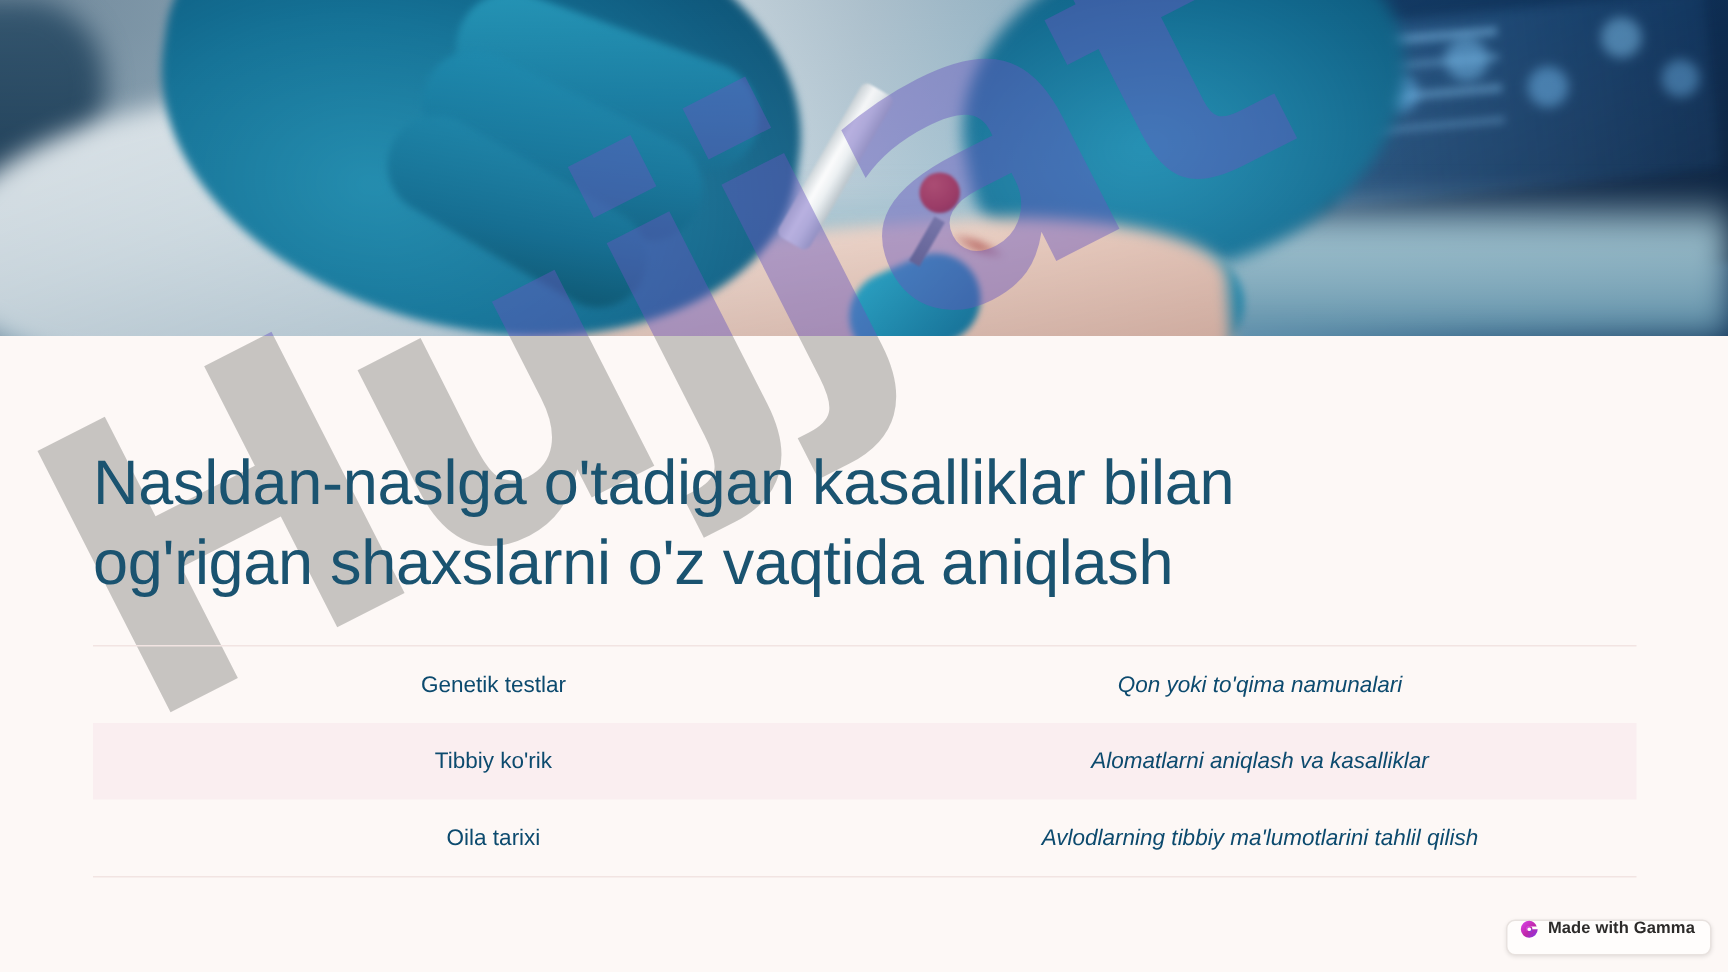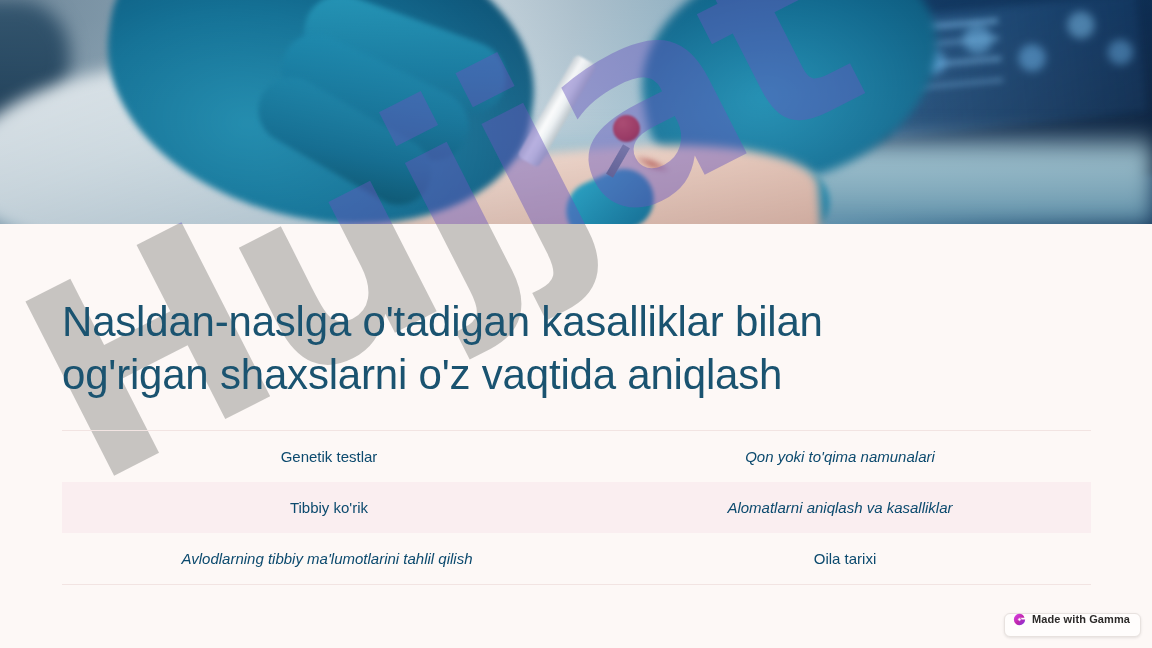"Avlodlarning tibbiy ma'lumotlarini" div.cell { order: before "Oila tarixi" -> after "Oila tarixi" }
